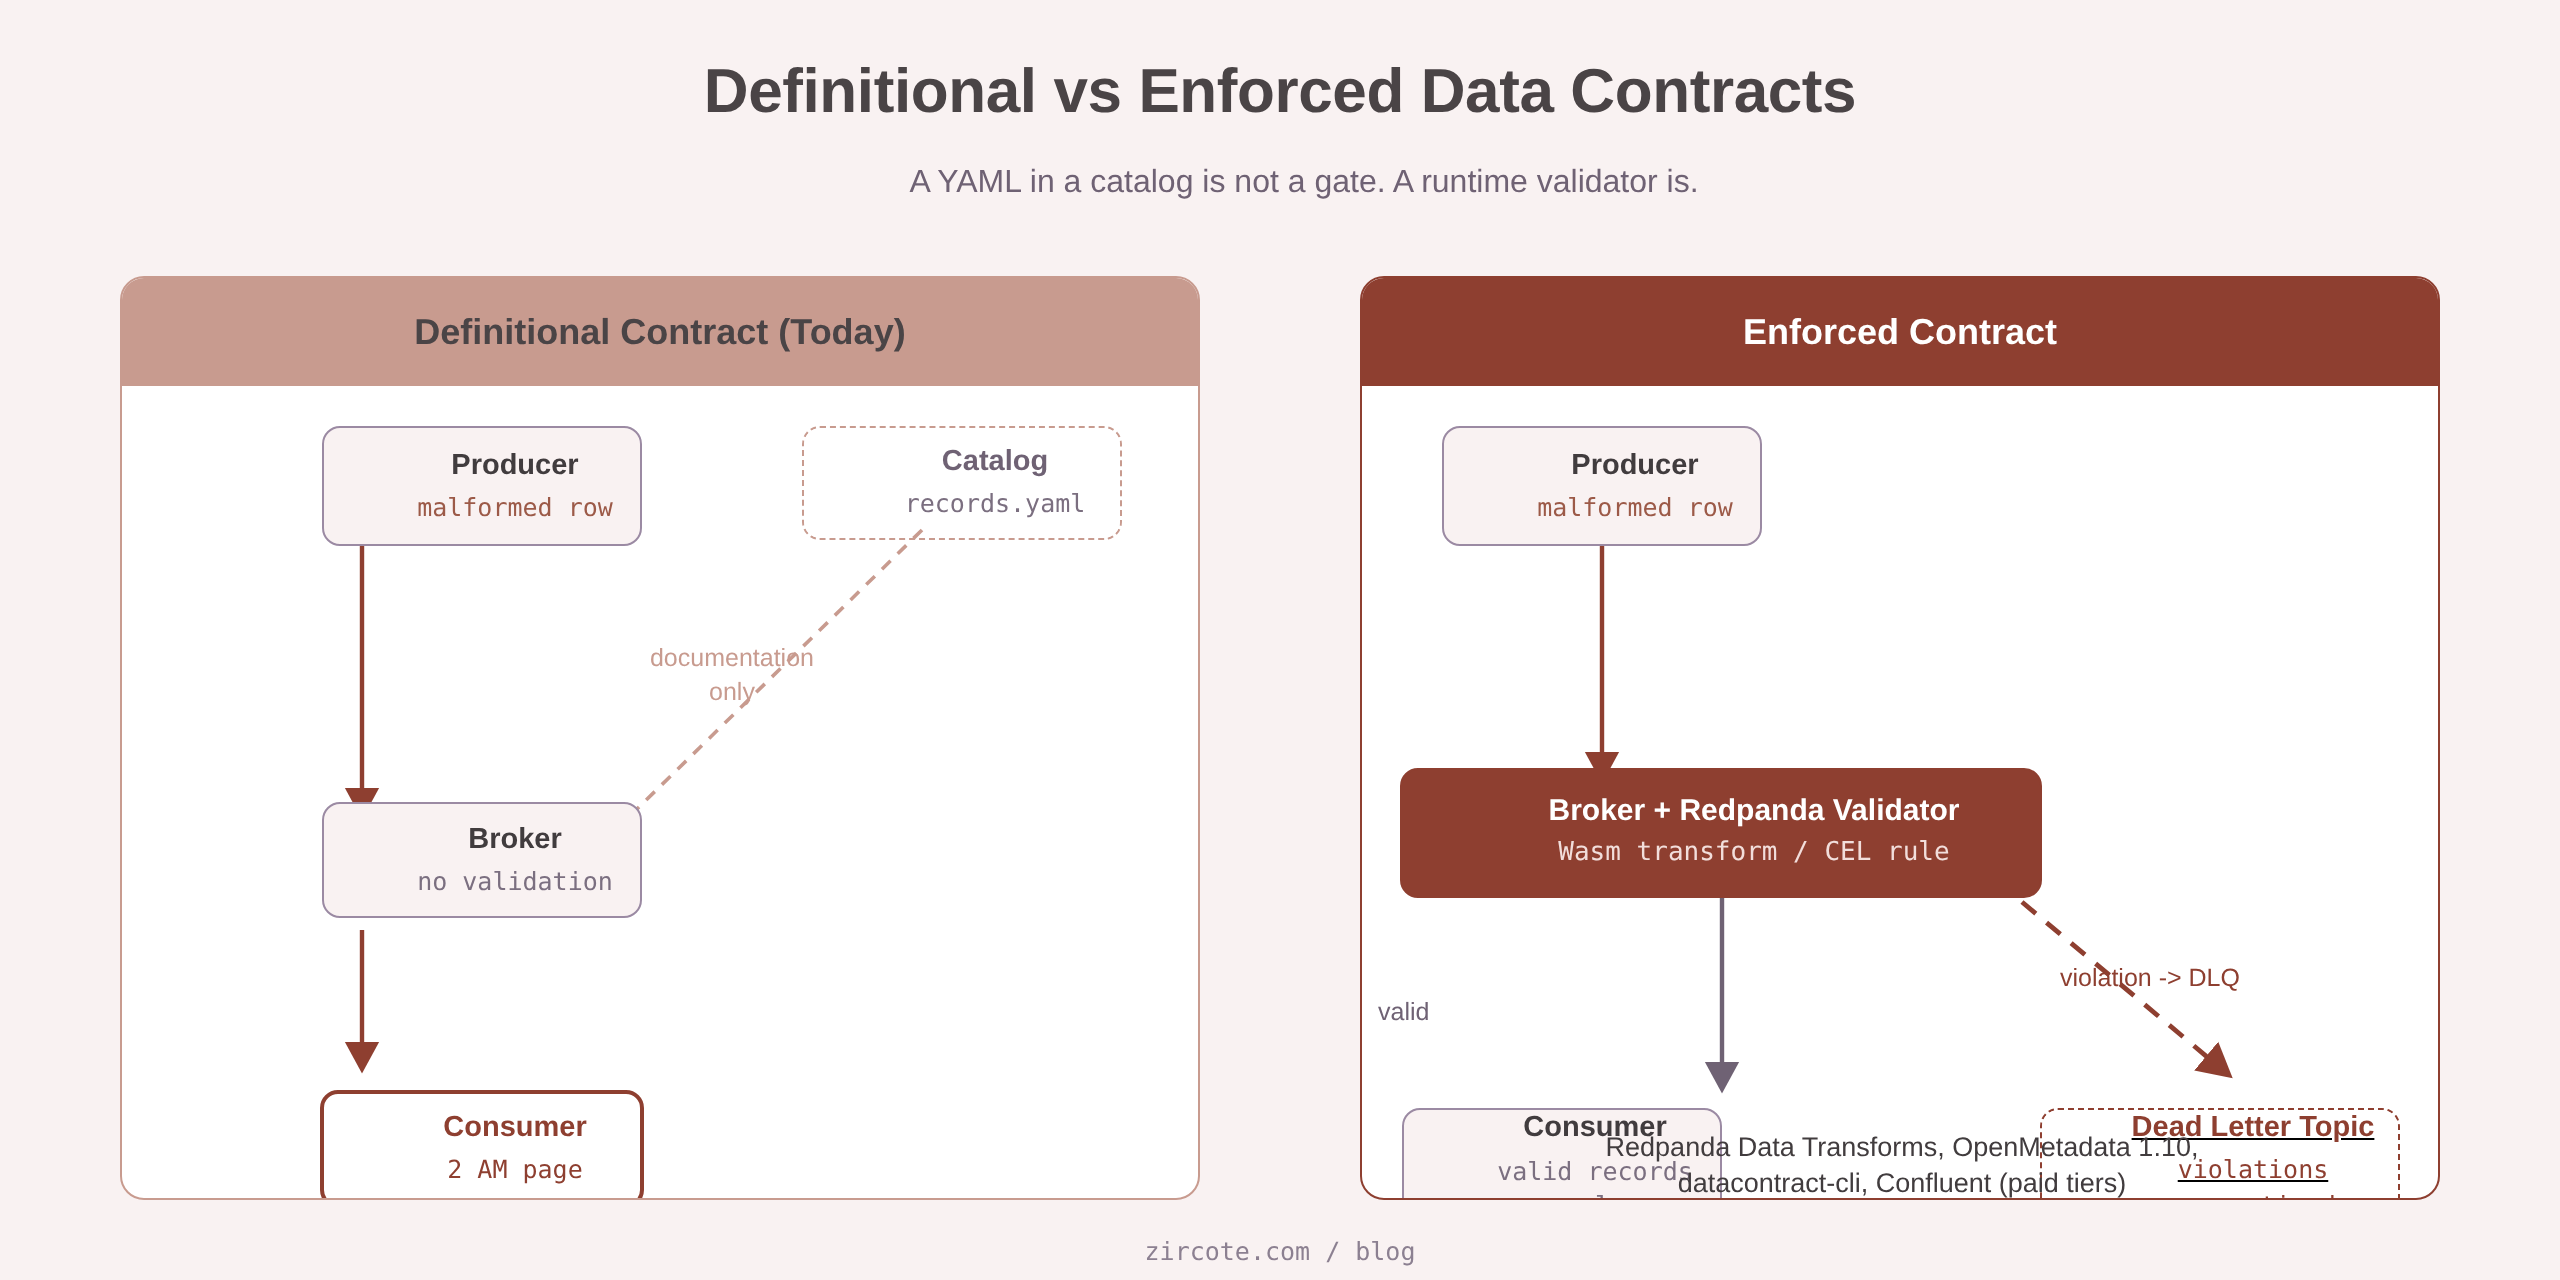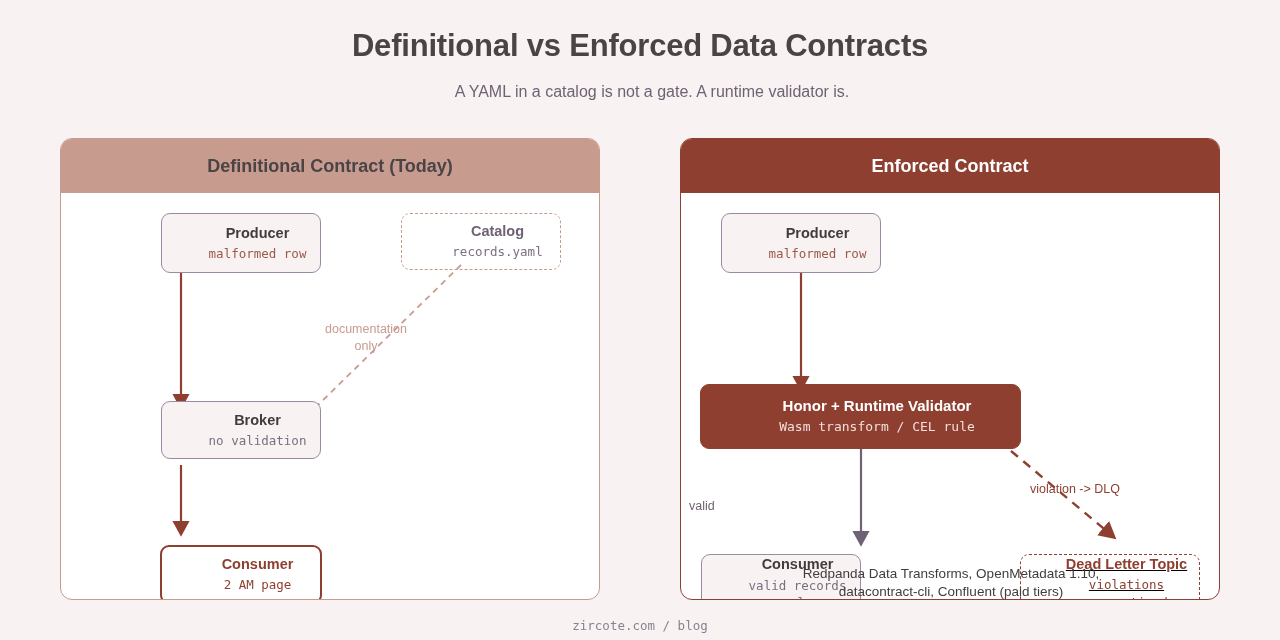"Honor + Runtime Validator" div.t1 { text: Honor + Runtime -> Broker + Redpanda }
